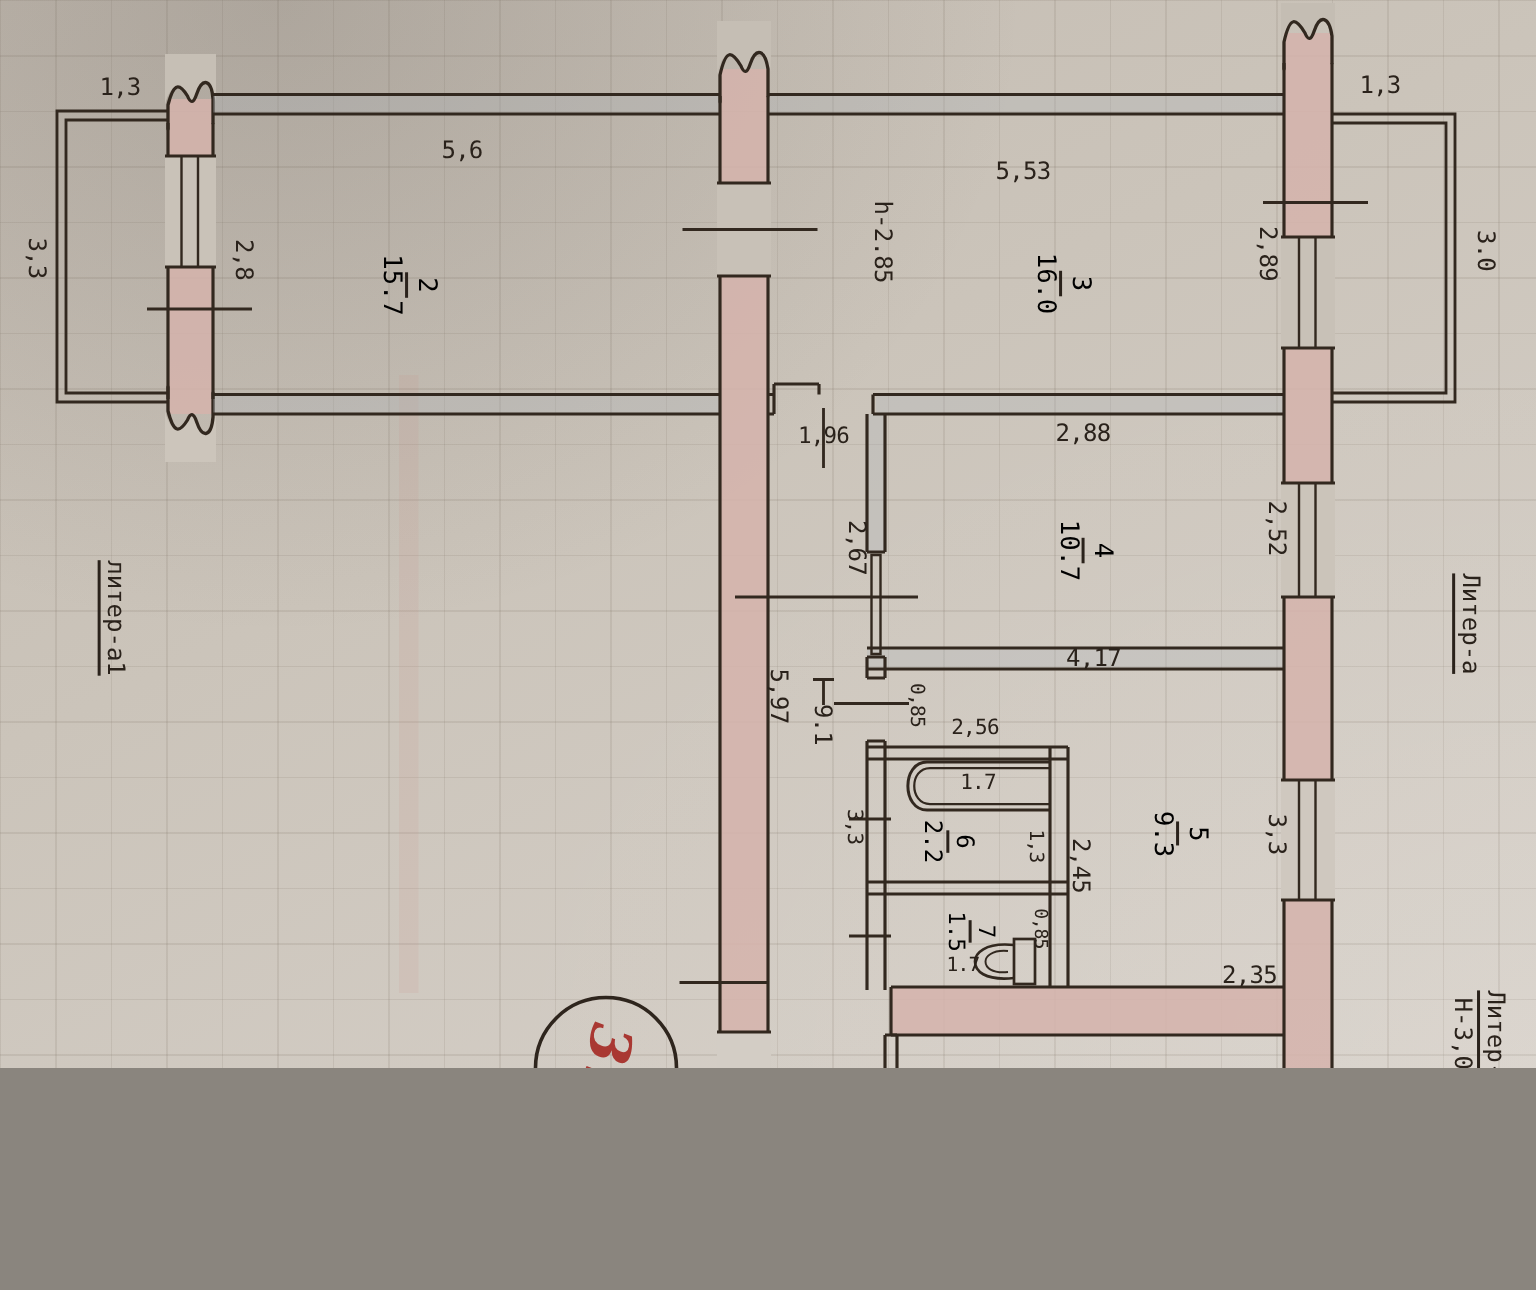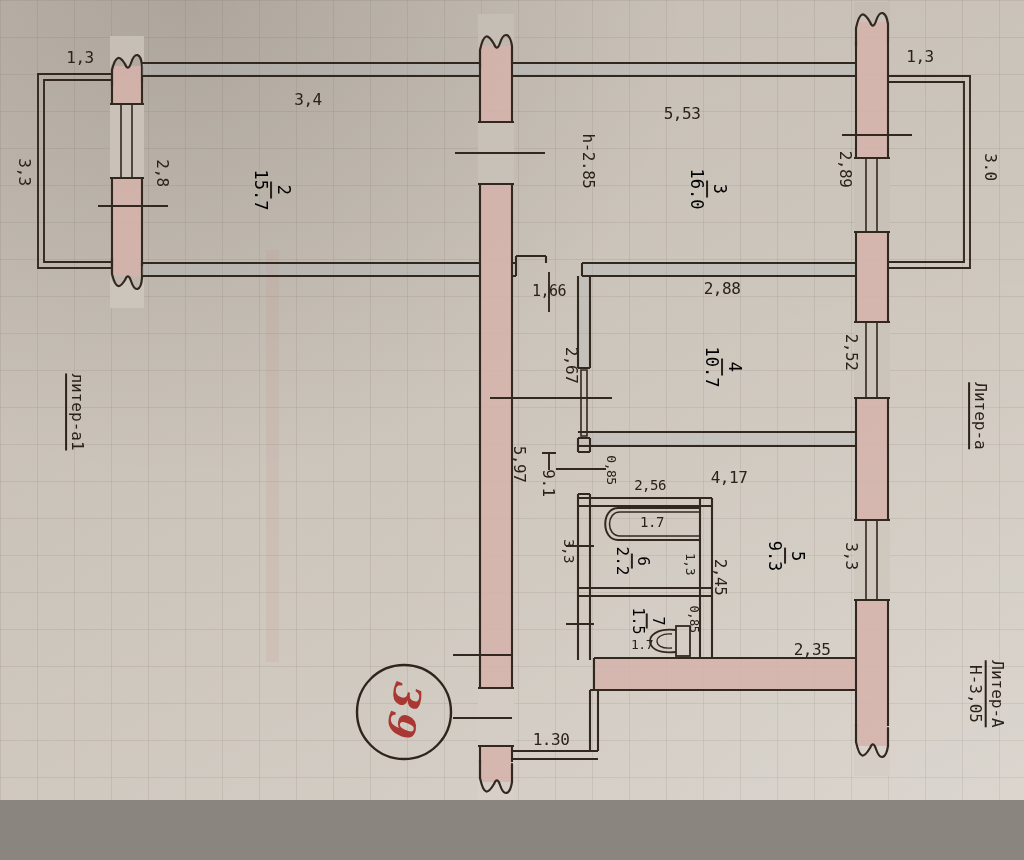"1,3" #page { height: 800px -> 712px }
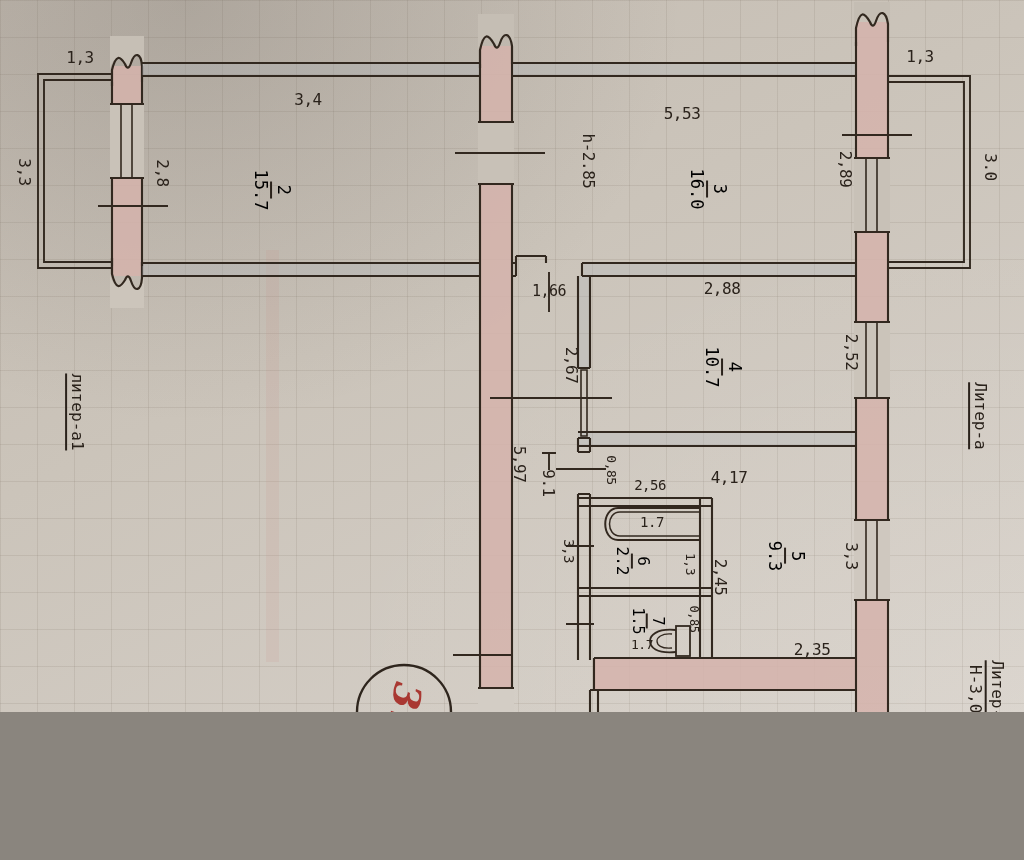"3,4" div.lbl { text: 3,4 -> 5,6 }
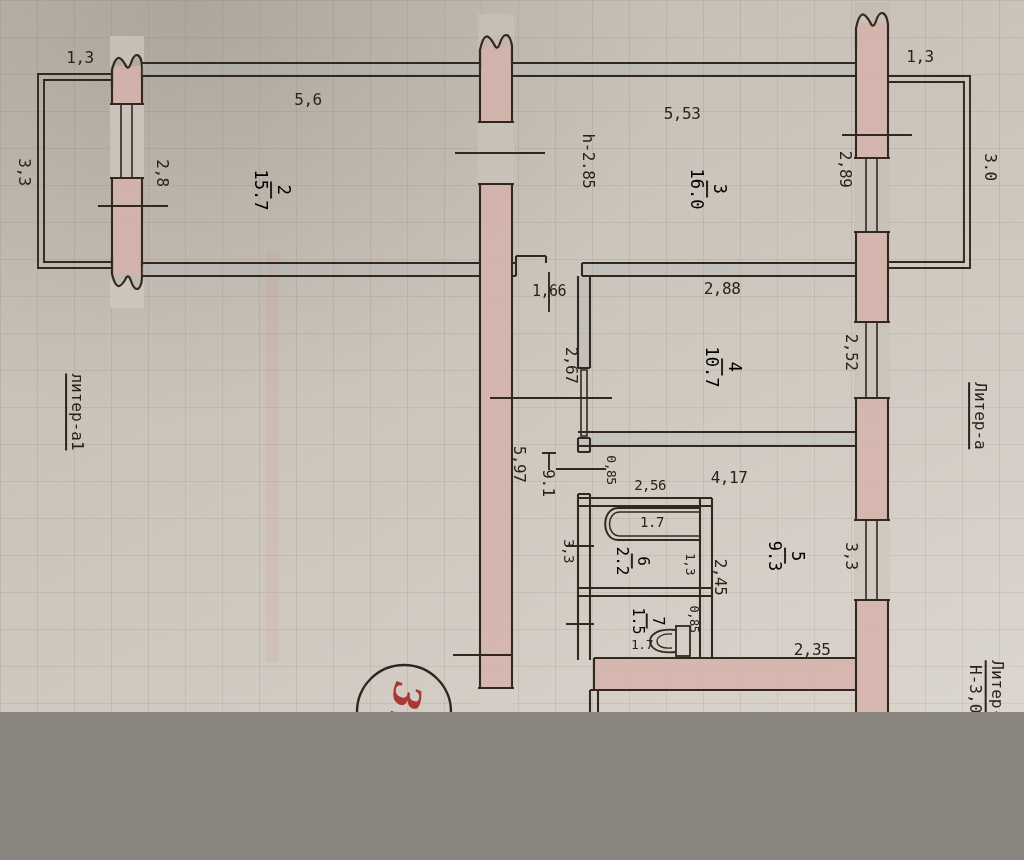"1,66" div.lbl { text: 1,66 -> 1,96 }
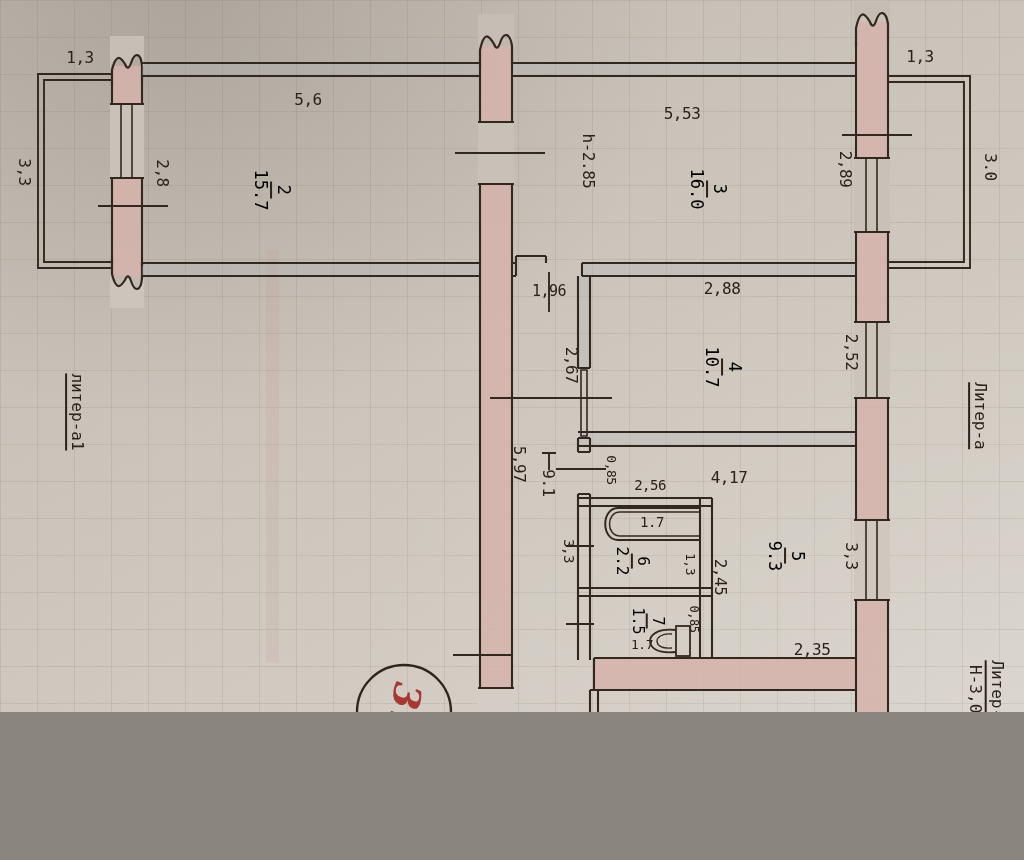"4,17" div.lbl { top: 478px -> 439px }
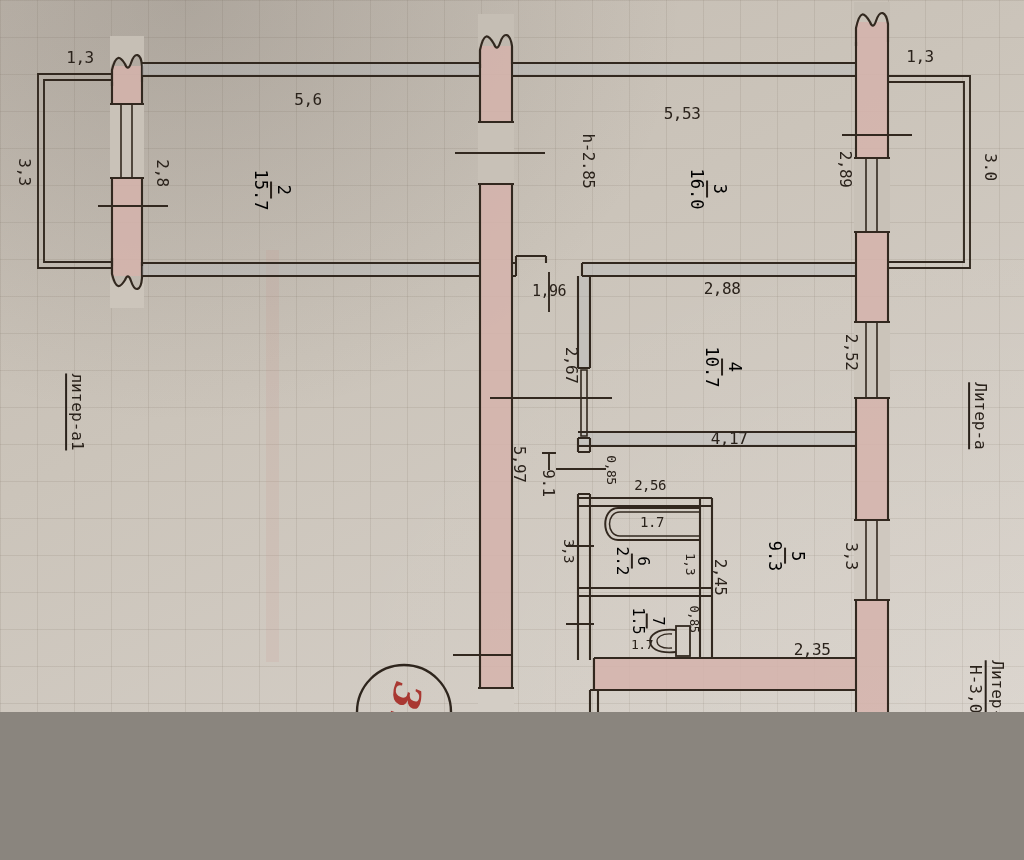"2,35" div.lbl { left: 812px -> 833px }
